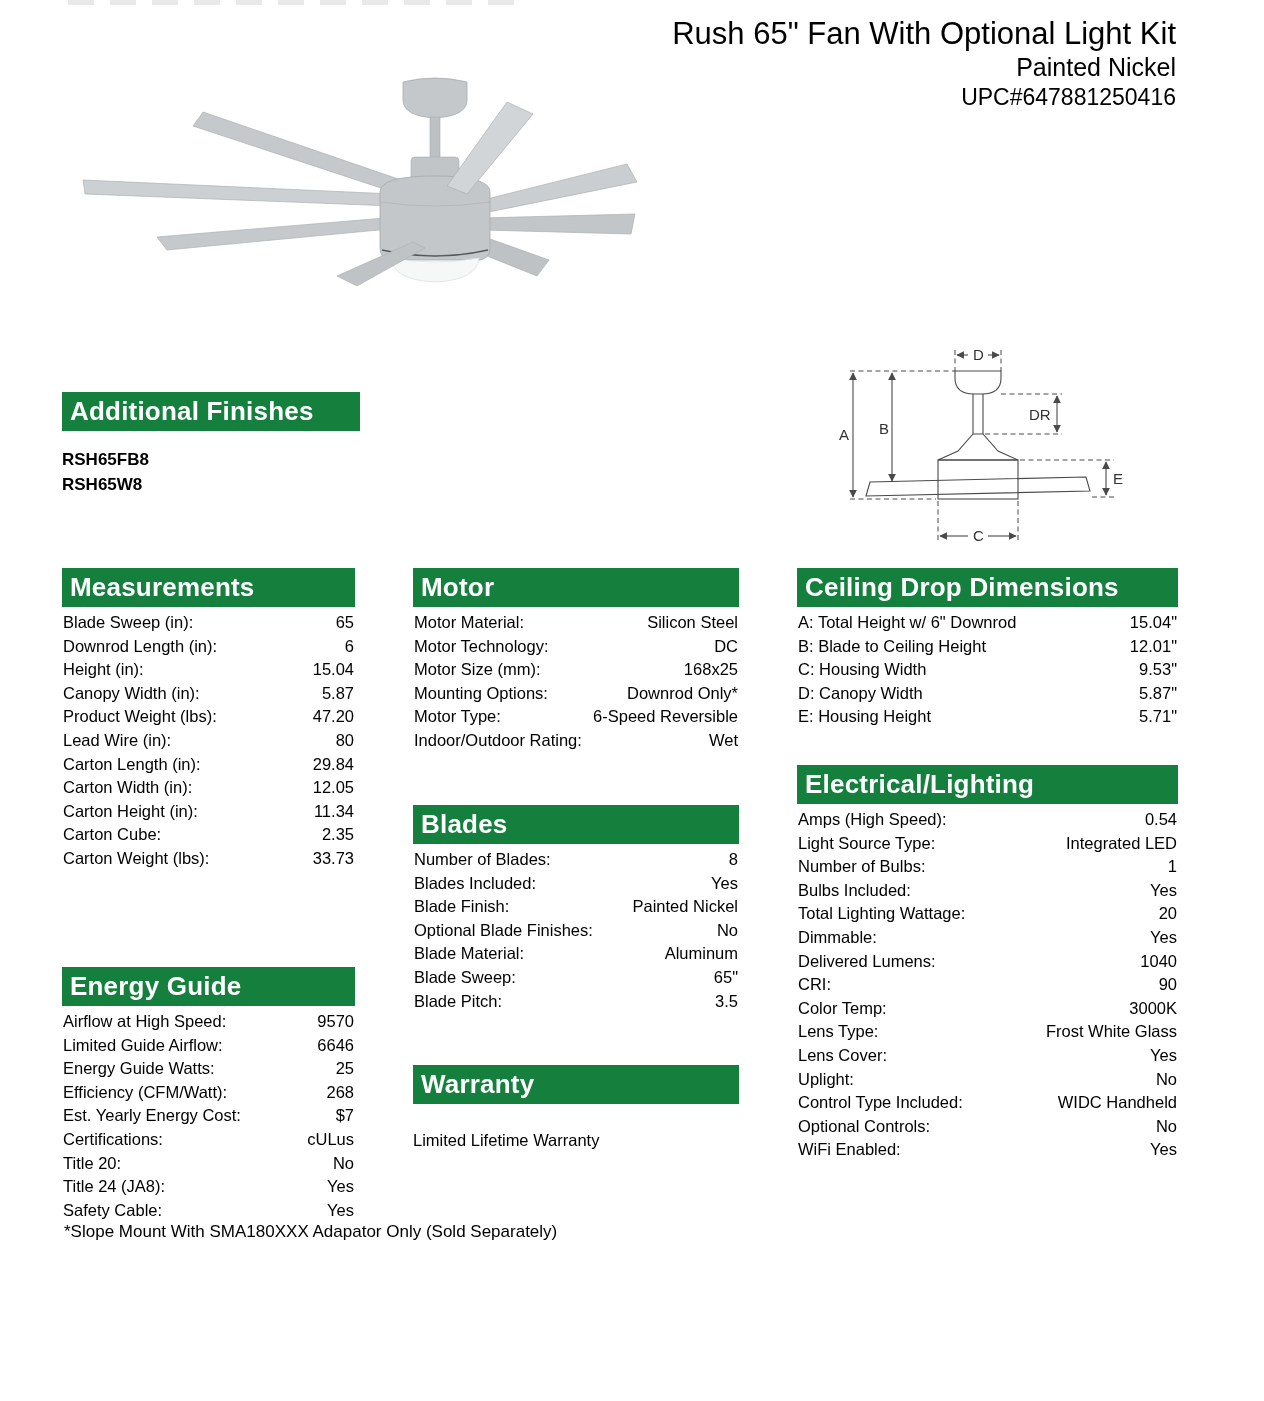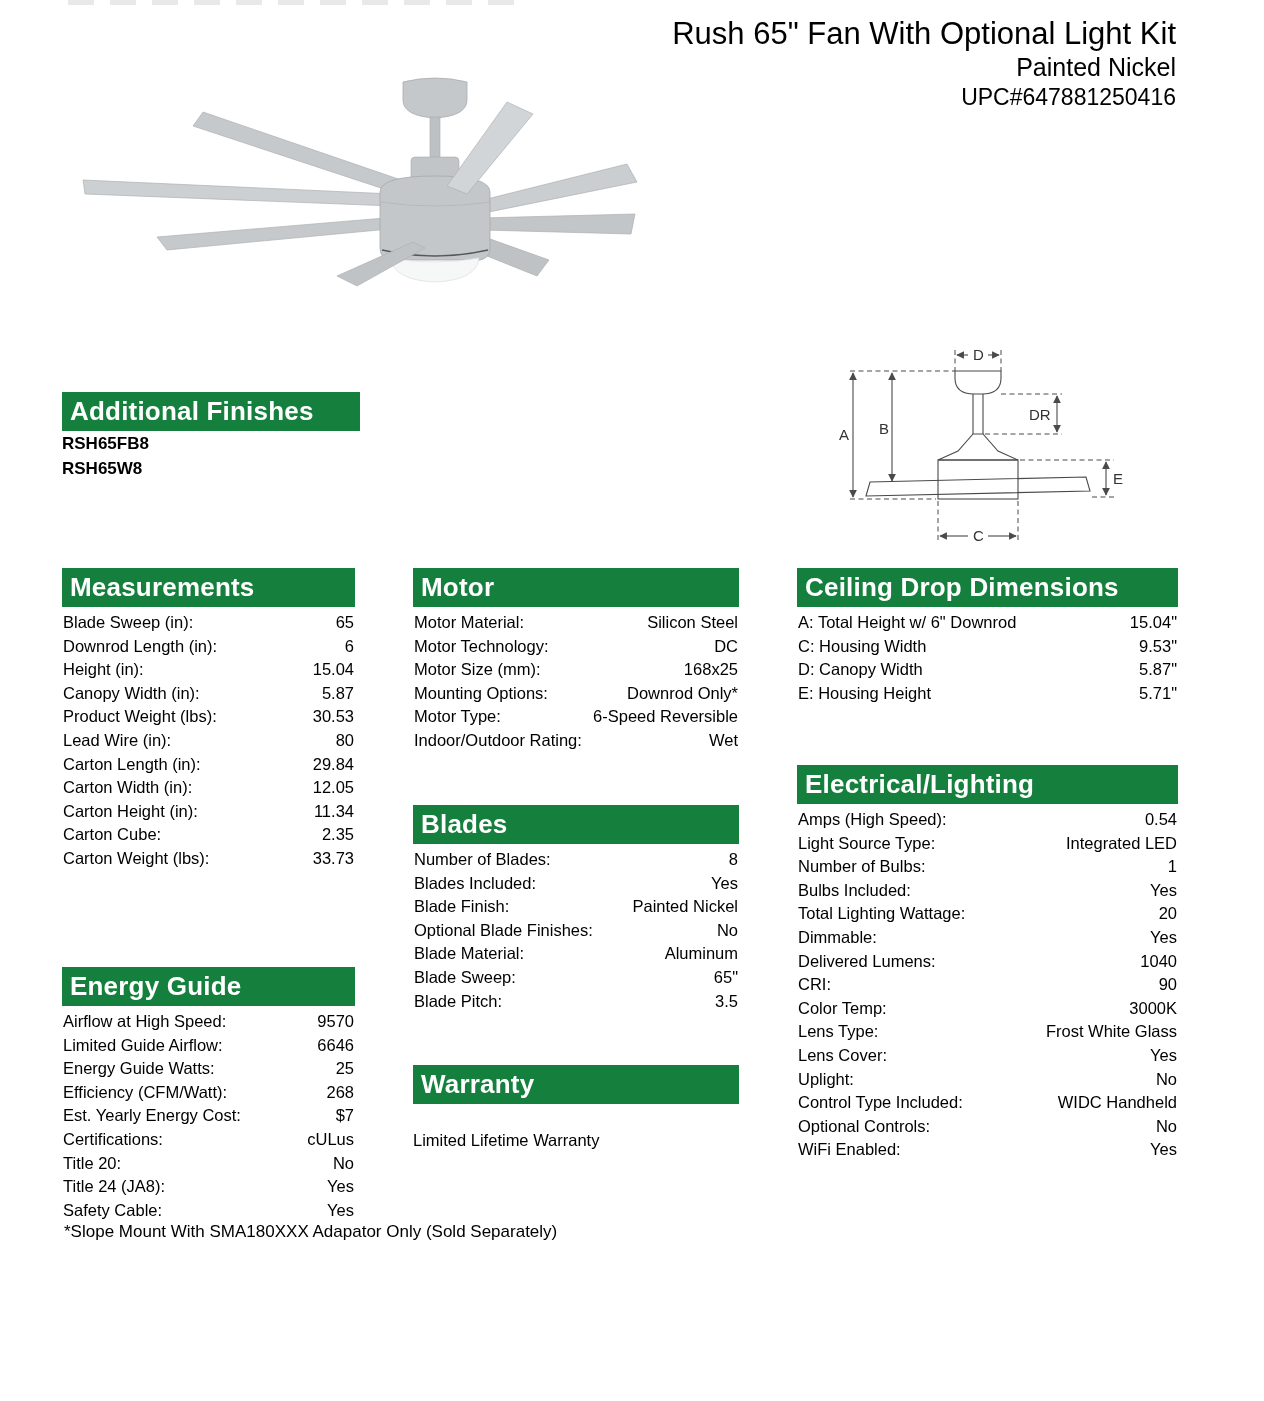"RSH65FB8" .finish-list { margin-top: 0 -> 16px }
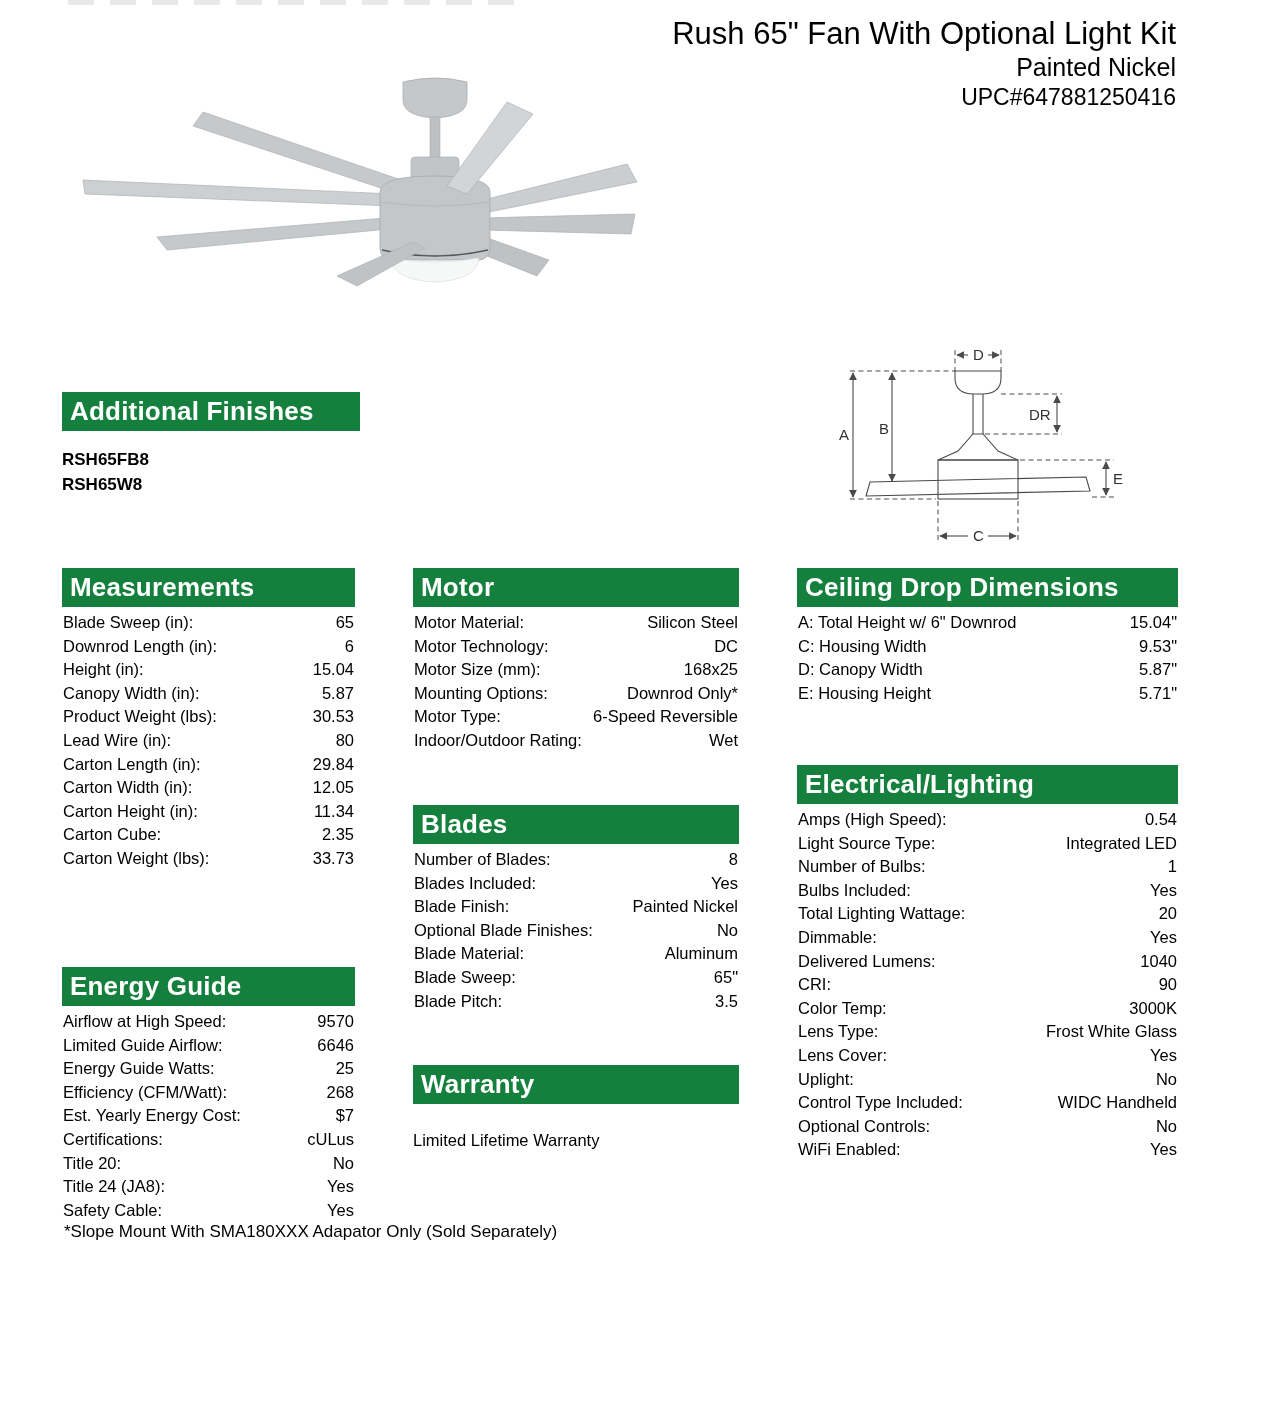"B: Blade to Ceiling Height" div.spec-row { html: none -> <div> <span>B: Blade to Ceiling Height</span> <span>12.01"</span> </div> }
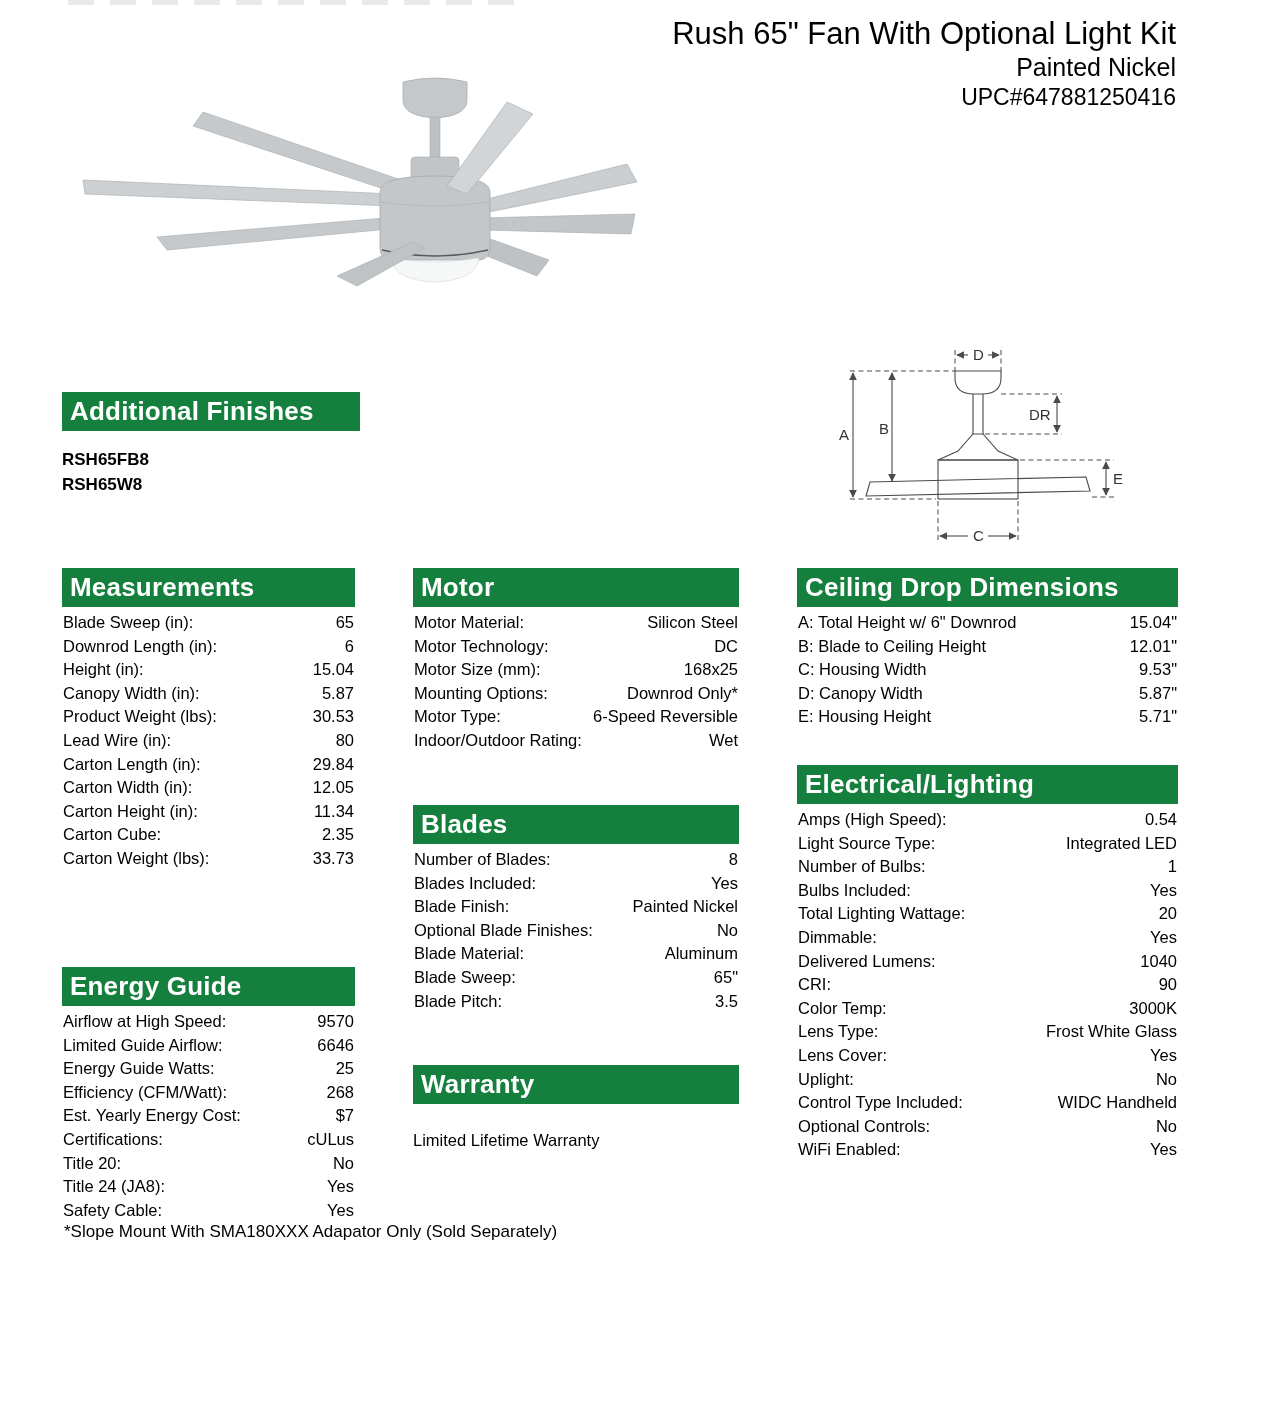"30.53" span.spec-value { text: 30.53 -> 47.20 }
